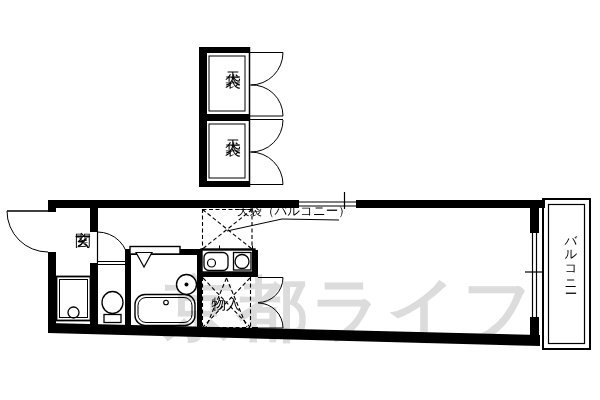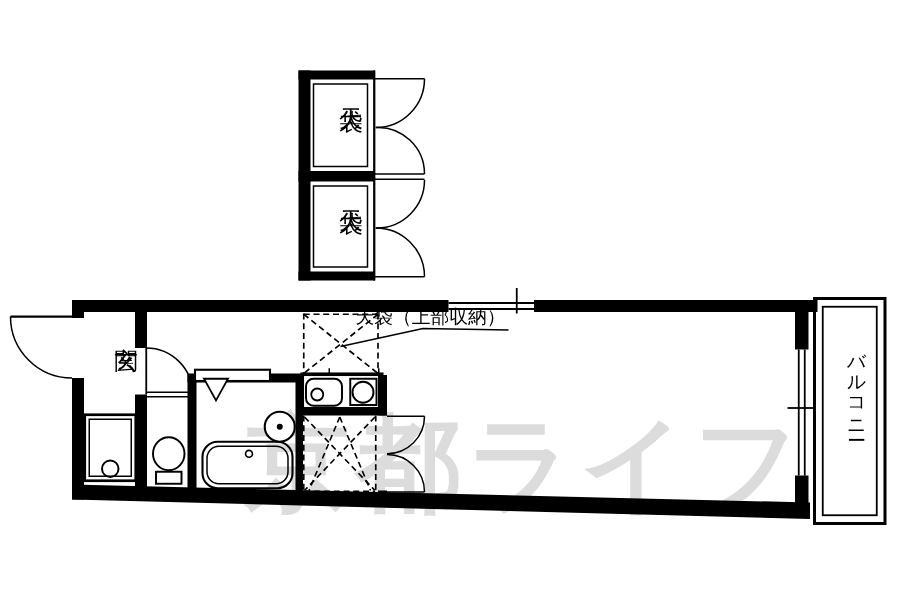"天袋（上部収納）" div.lbl { text: 上部収納 -> バルコニー }
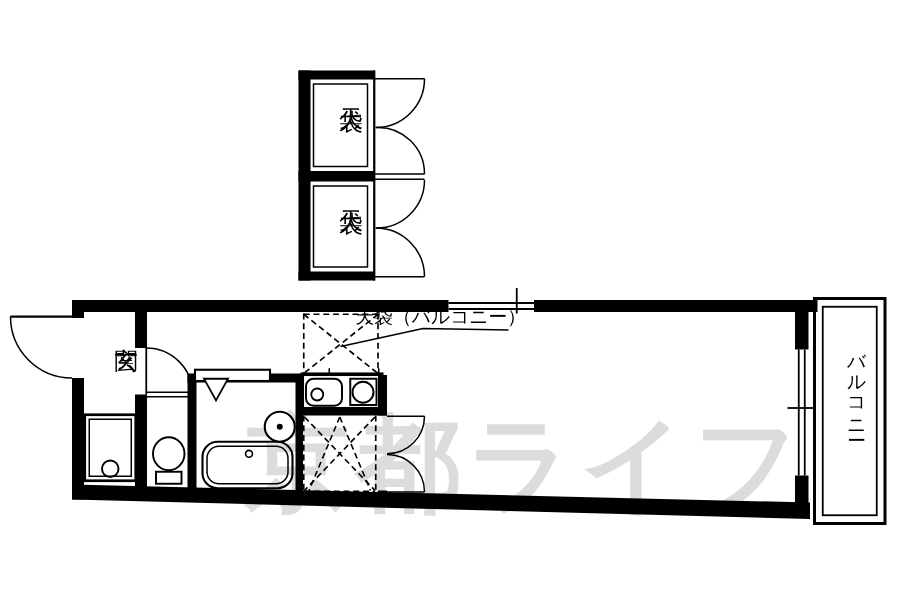"物入" div.lbl { html: none -> <div>物入</div> }
